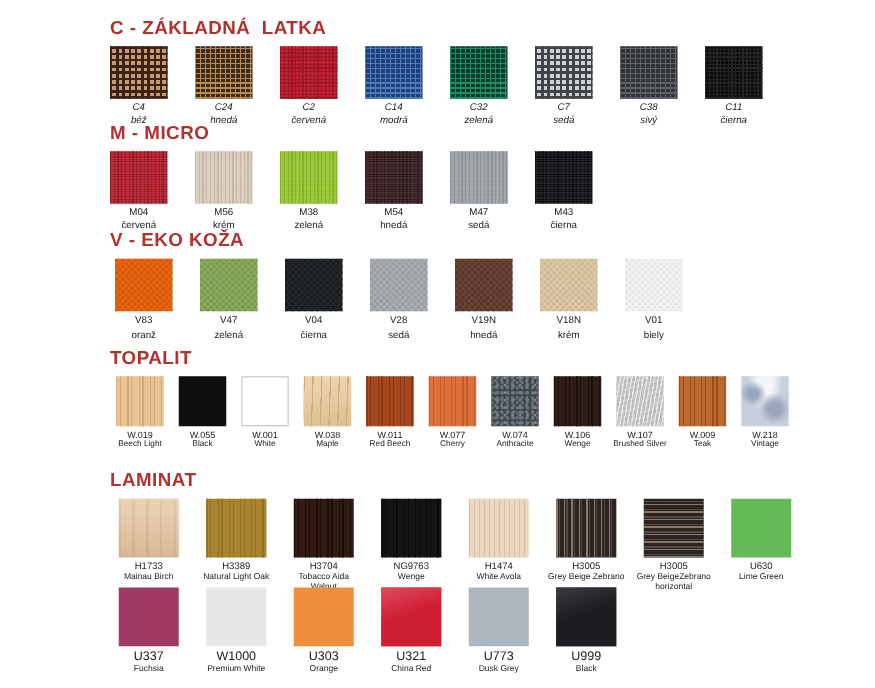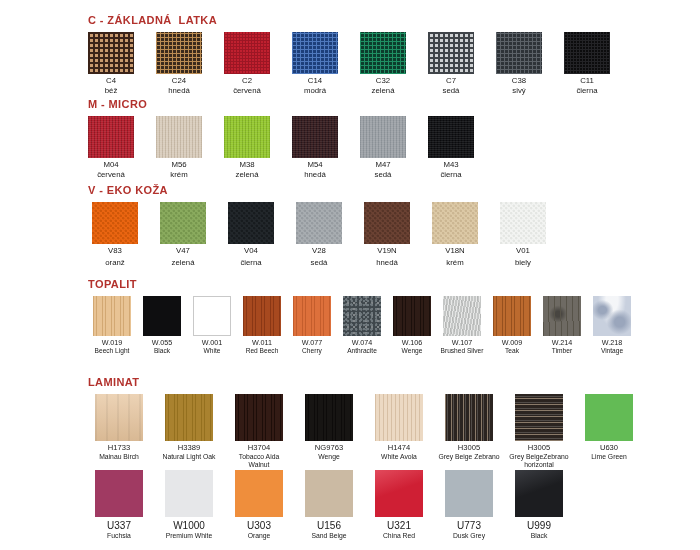"C - ZÁKLADNÁ LATKA" .section-title { font-size: 11px -> 15px }
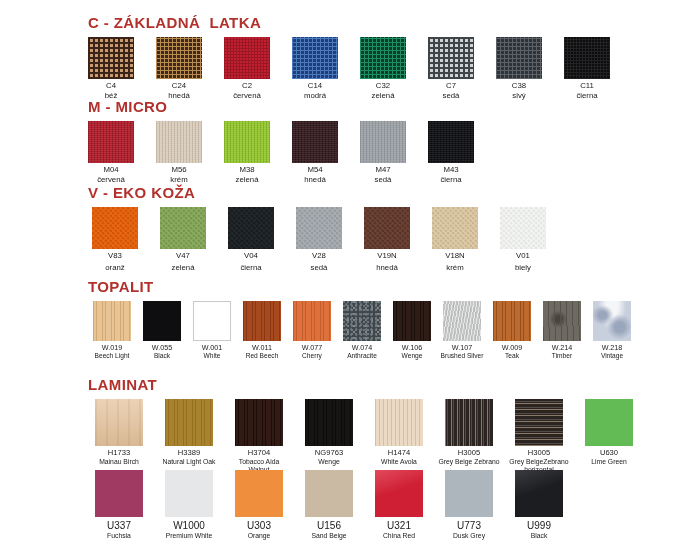"C4" .sec-c .swatch-cell { font-style: none -> italic }
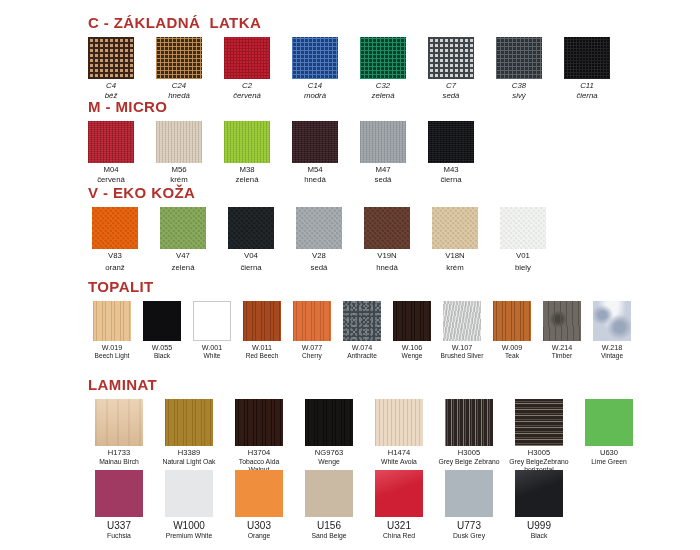"W.038" div.swatch-cell { html: none -> <div> <div></div> <div> <span>W.038</span> <span>Maple</span> </div> </div> }
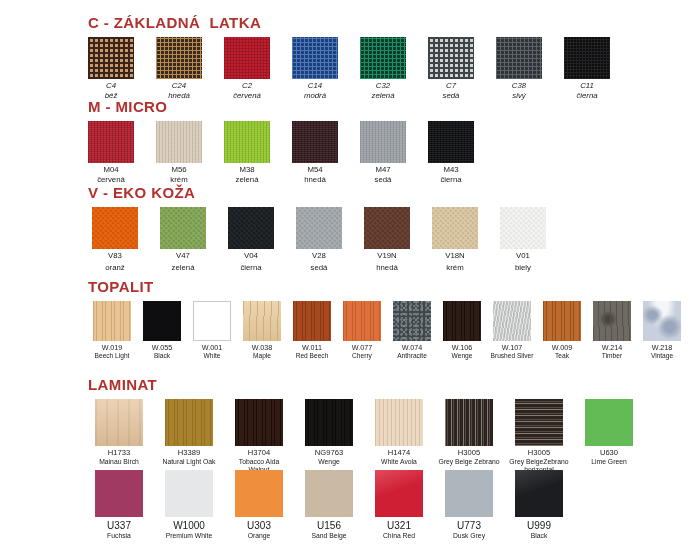"W.214" div.swatch-cell { html: <div> <div></div> <div> <span>W.214</span> <span>Timber</span> </div> </div> -> none }
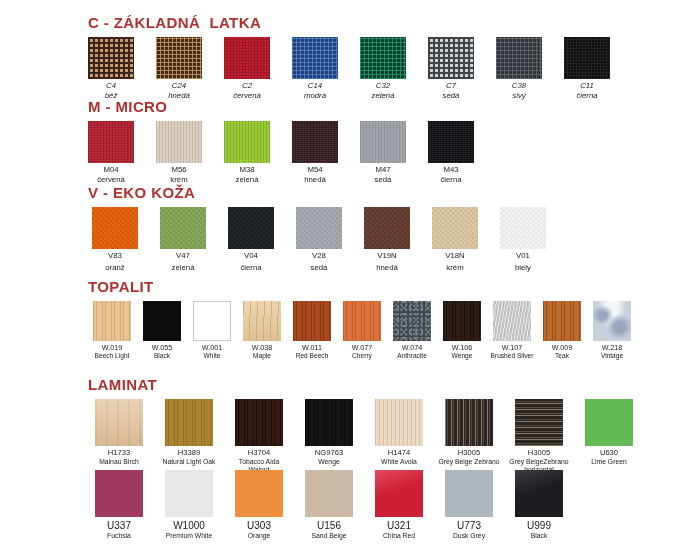"U156" div.swatch-cell { html: <div> <div></div> <div> <span>U156</span> <span>Sand Beige</span> </div> </div> -> none }
